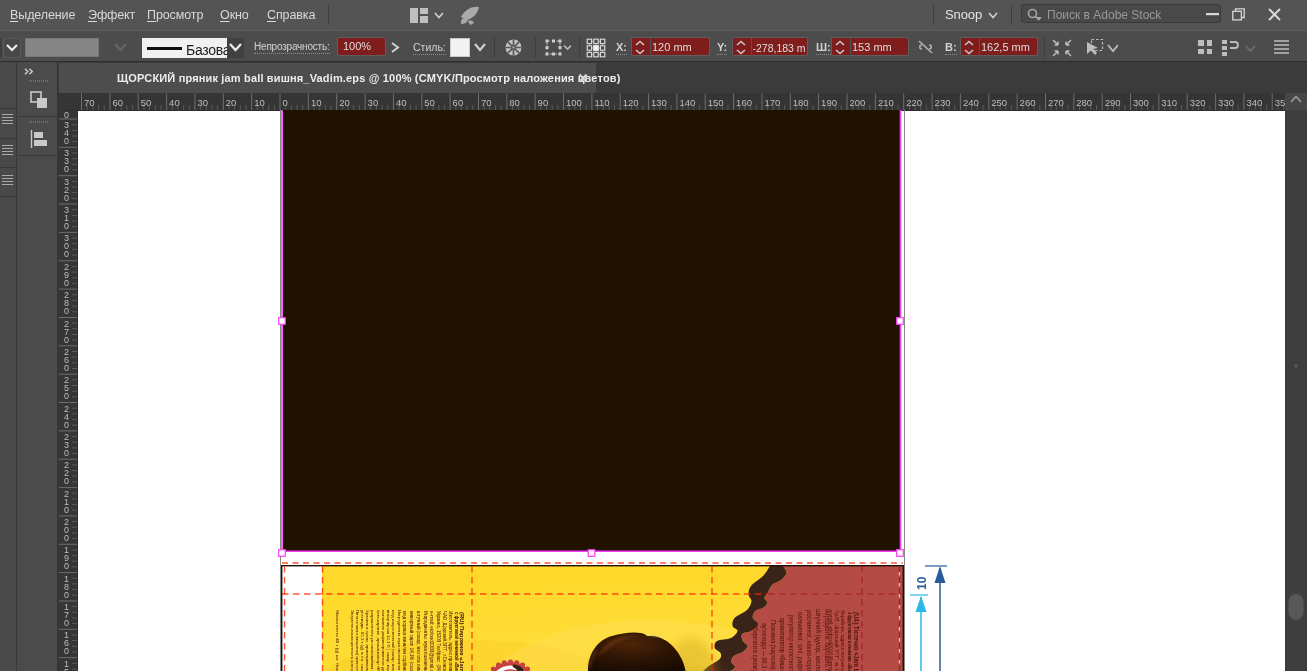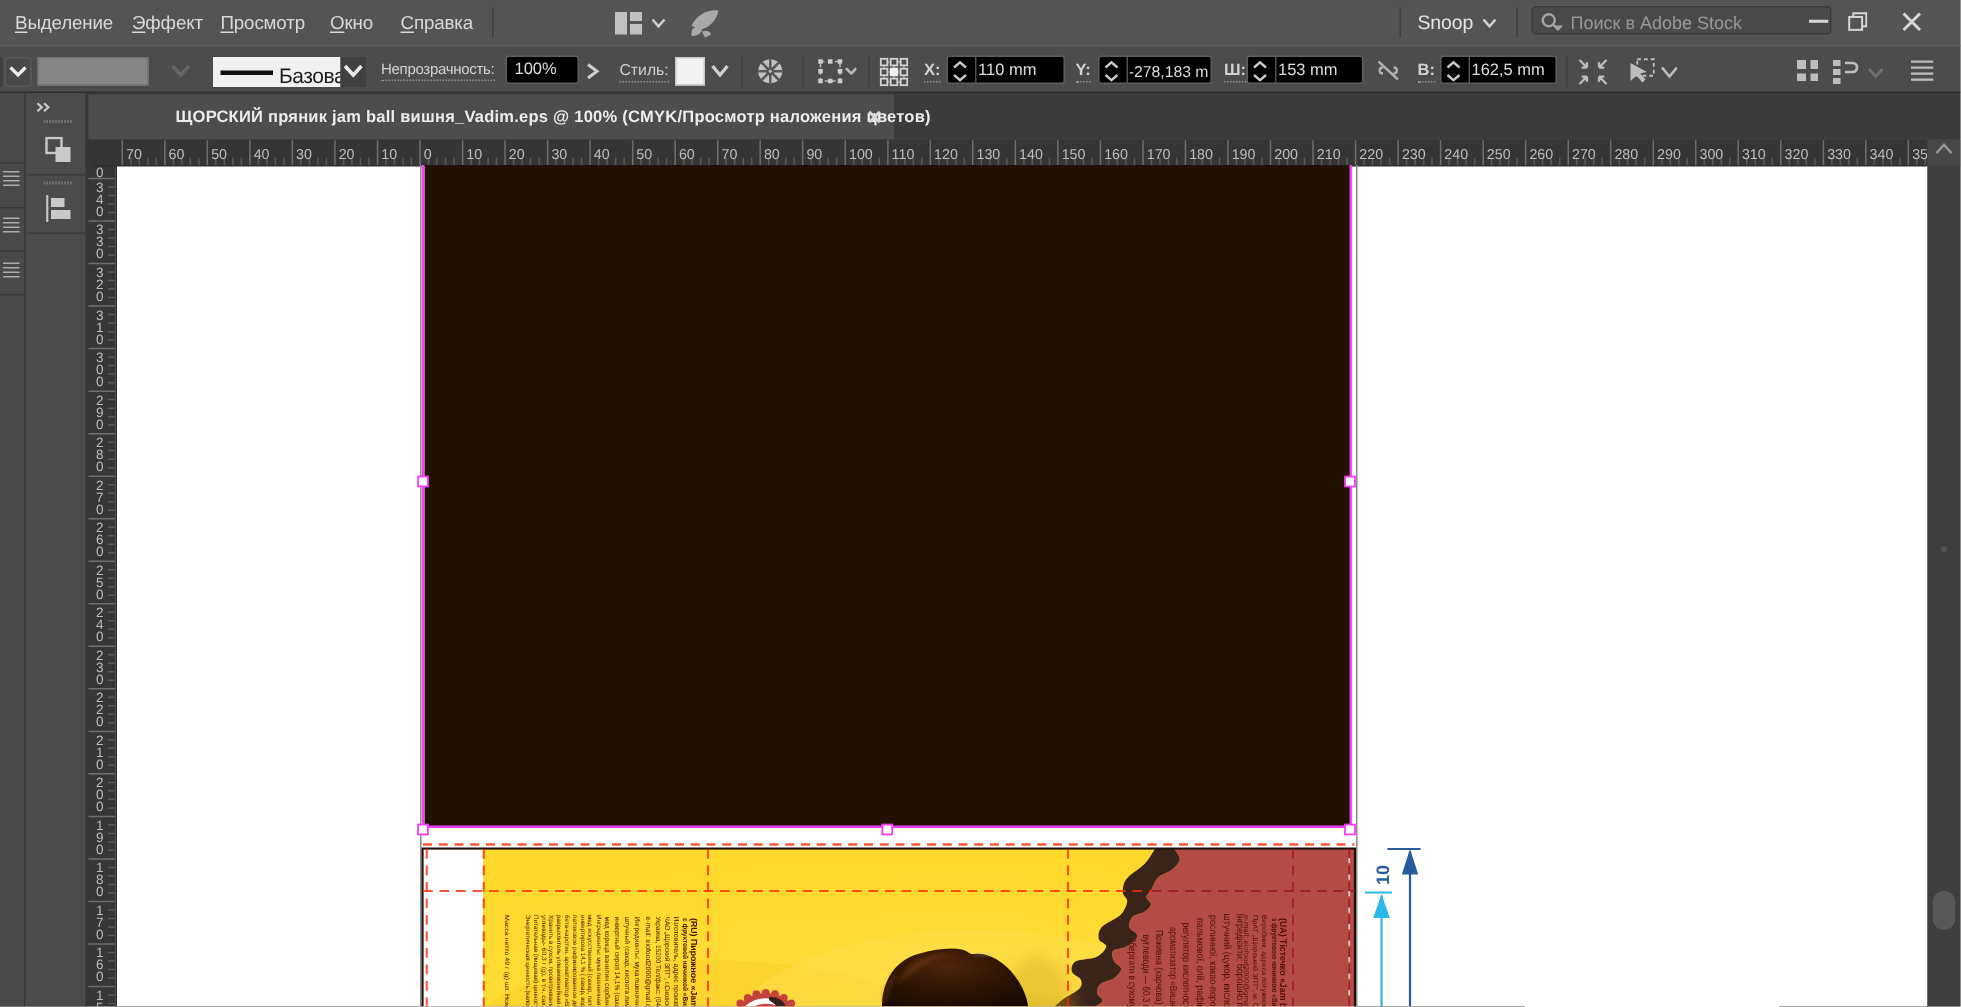"100%" .field { background: #000000 -> #7f1d1d }
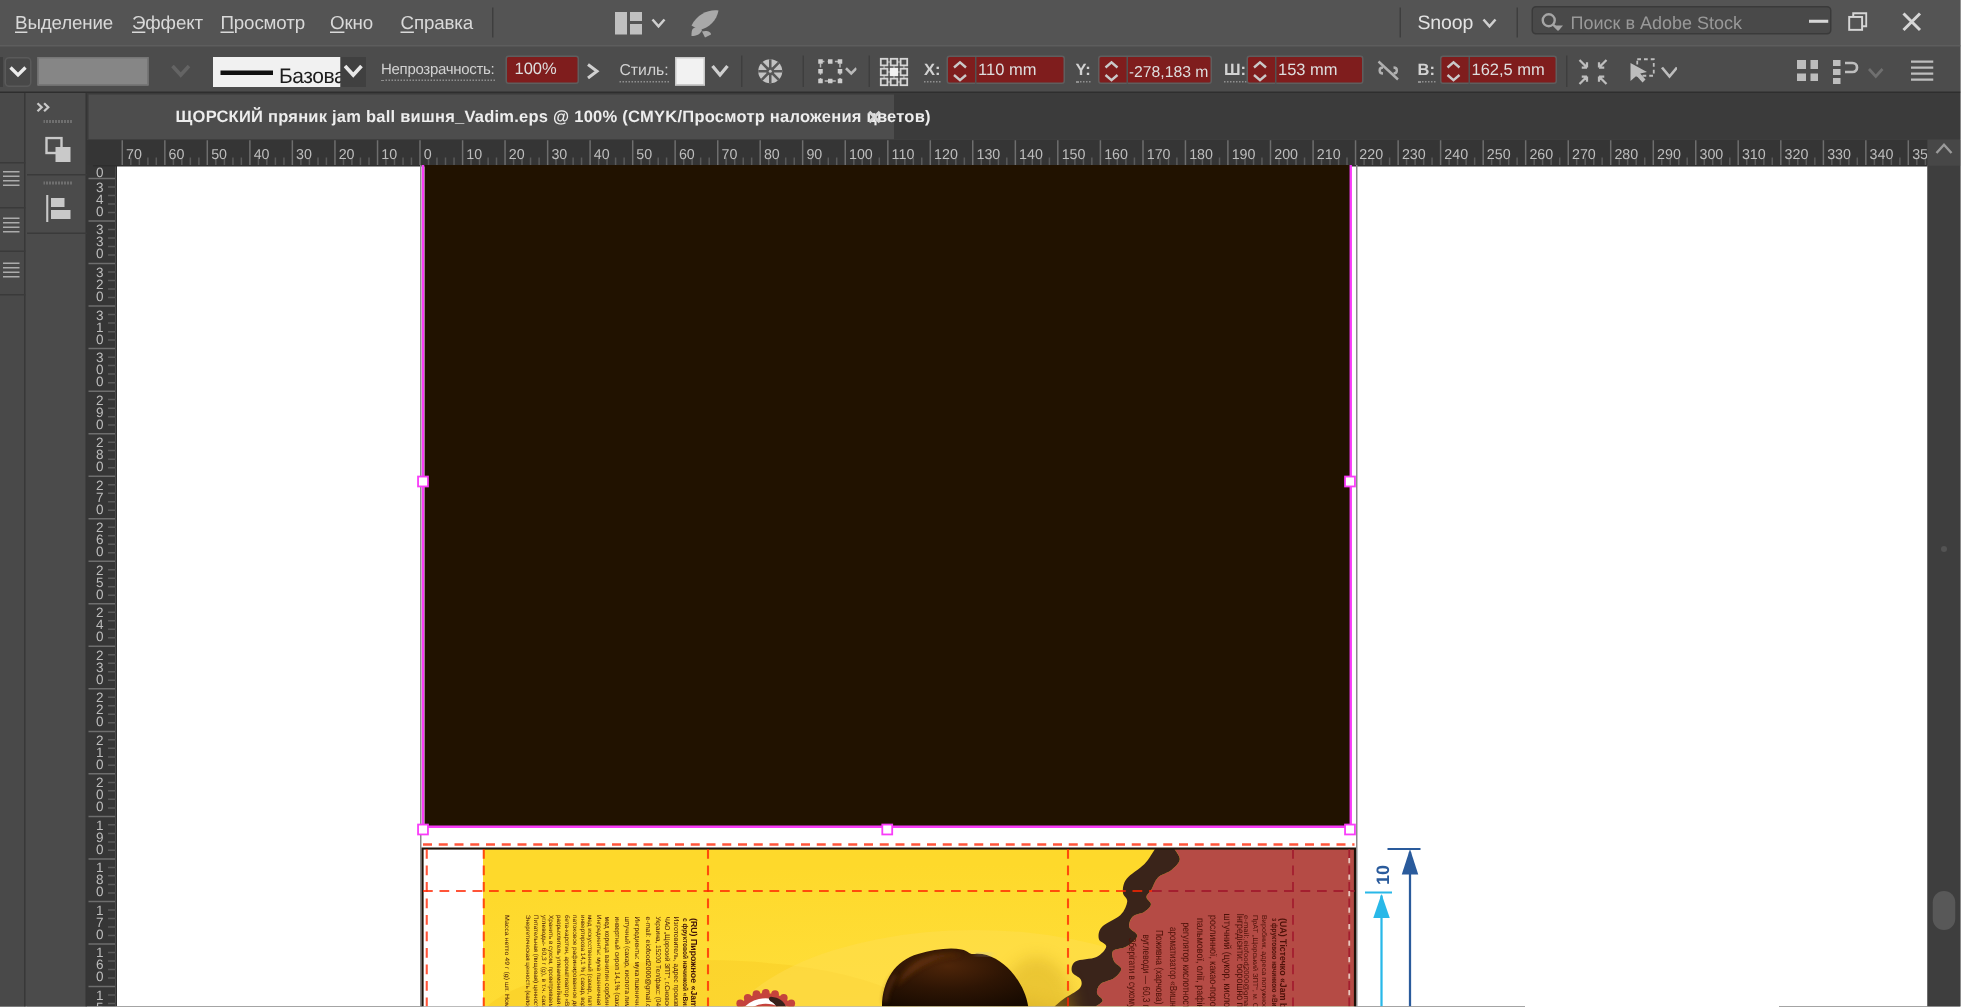"110 mm" div.abs { text: 110 -> 120 }
